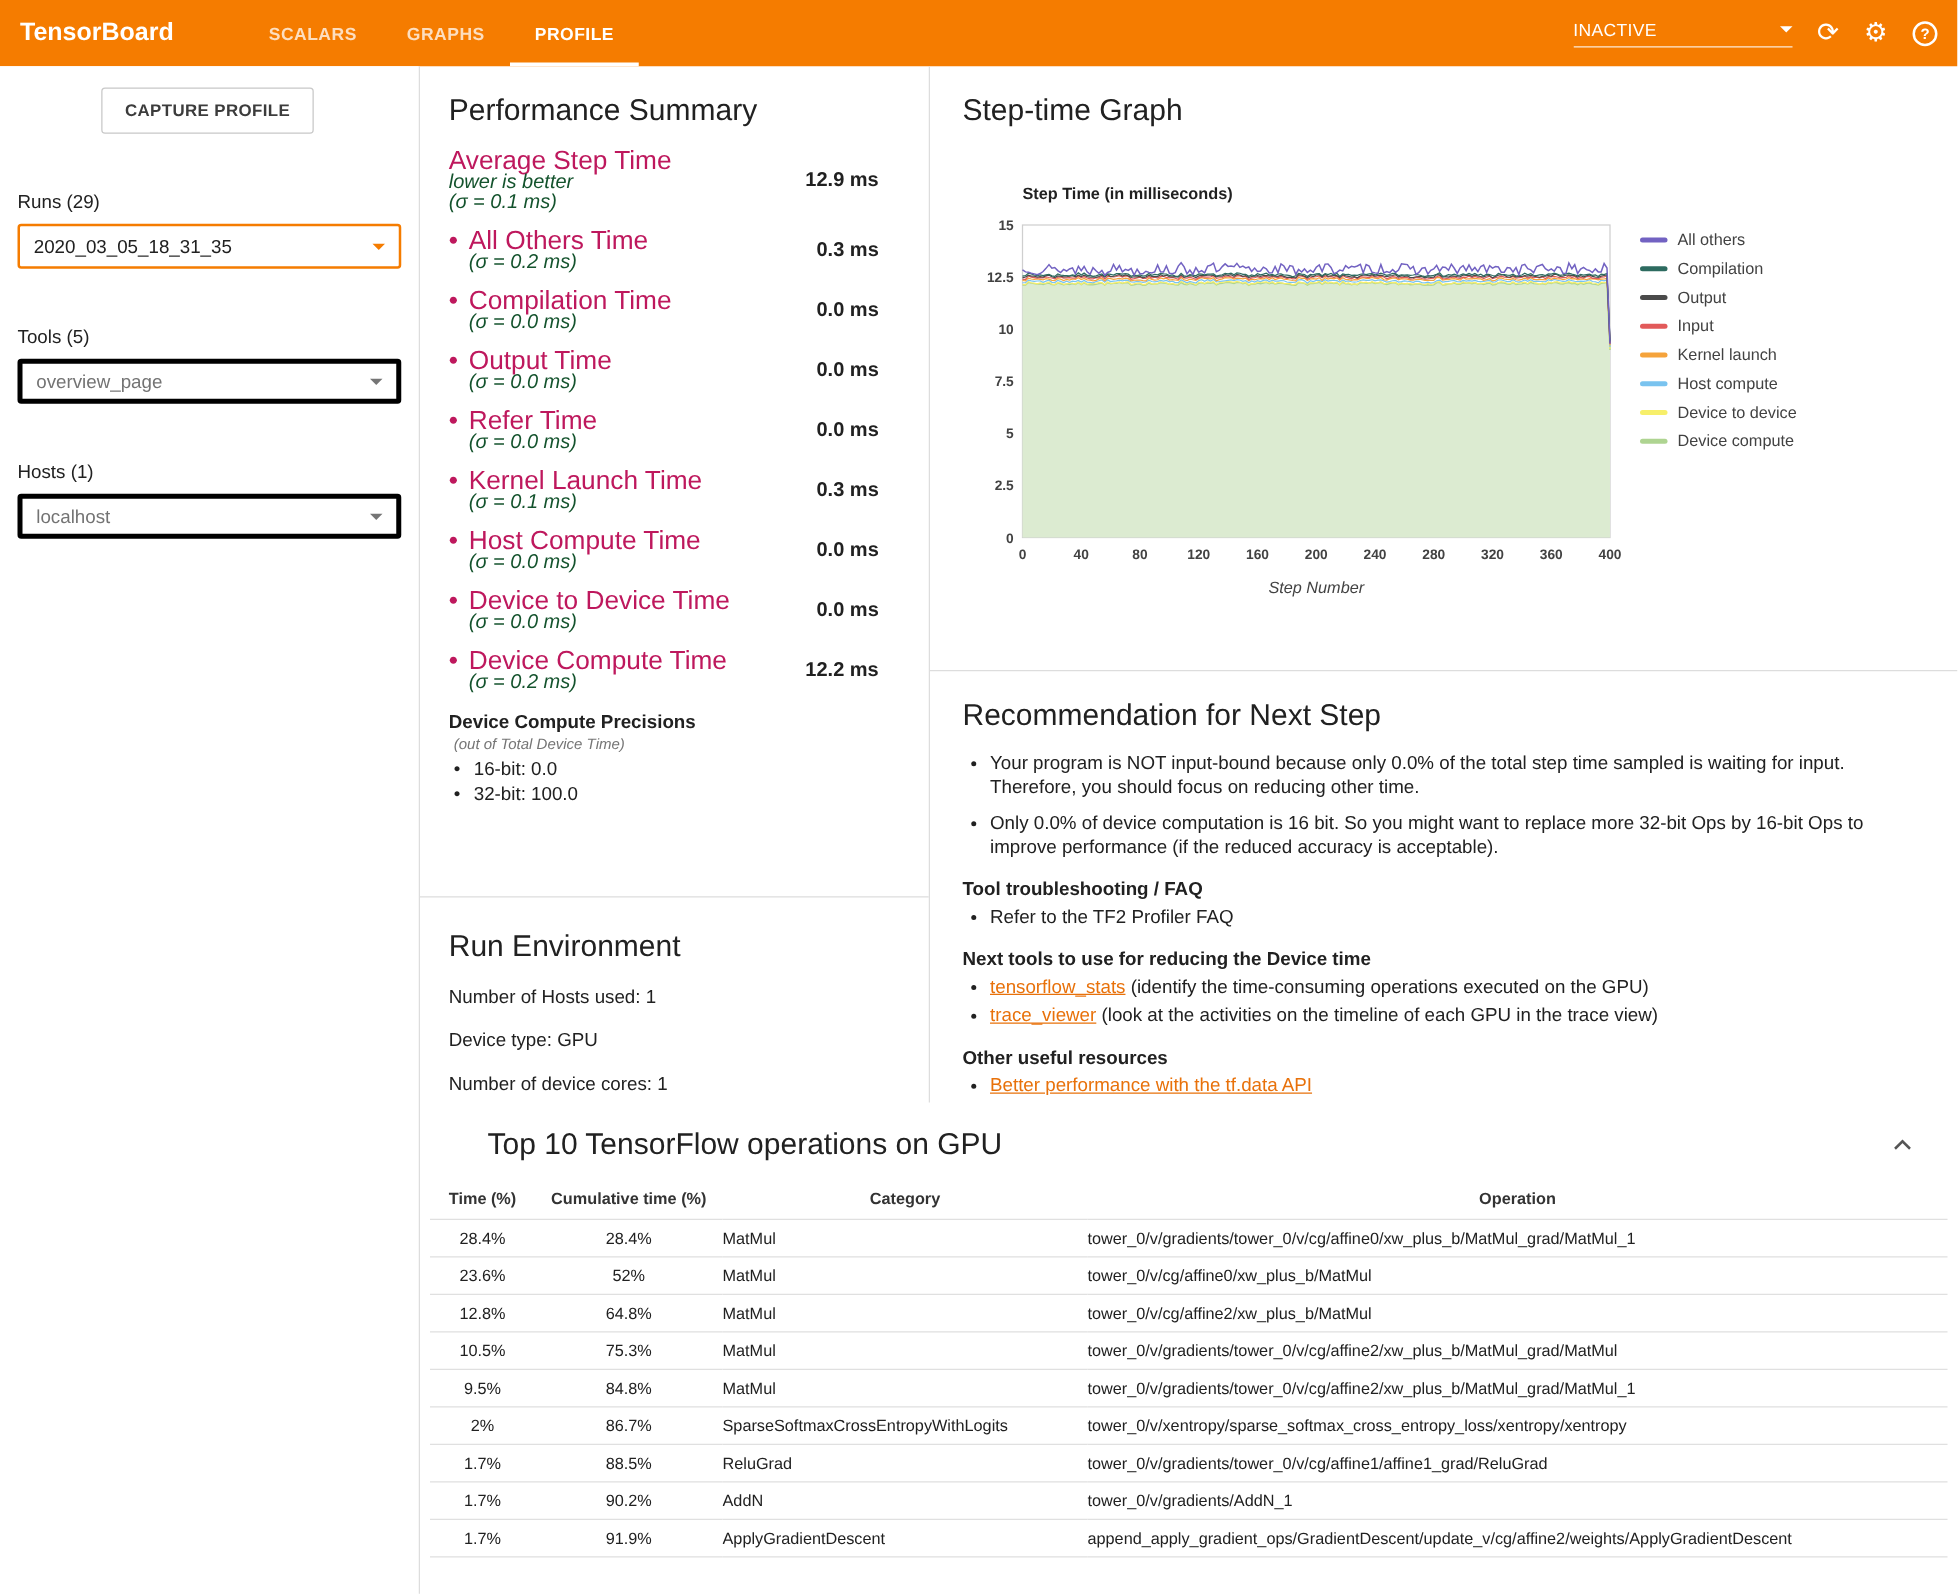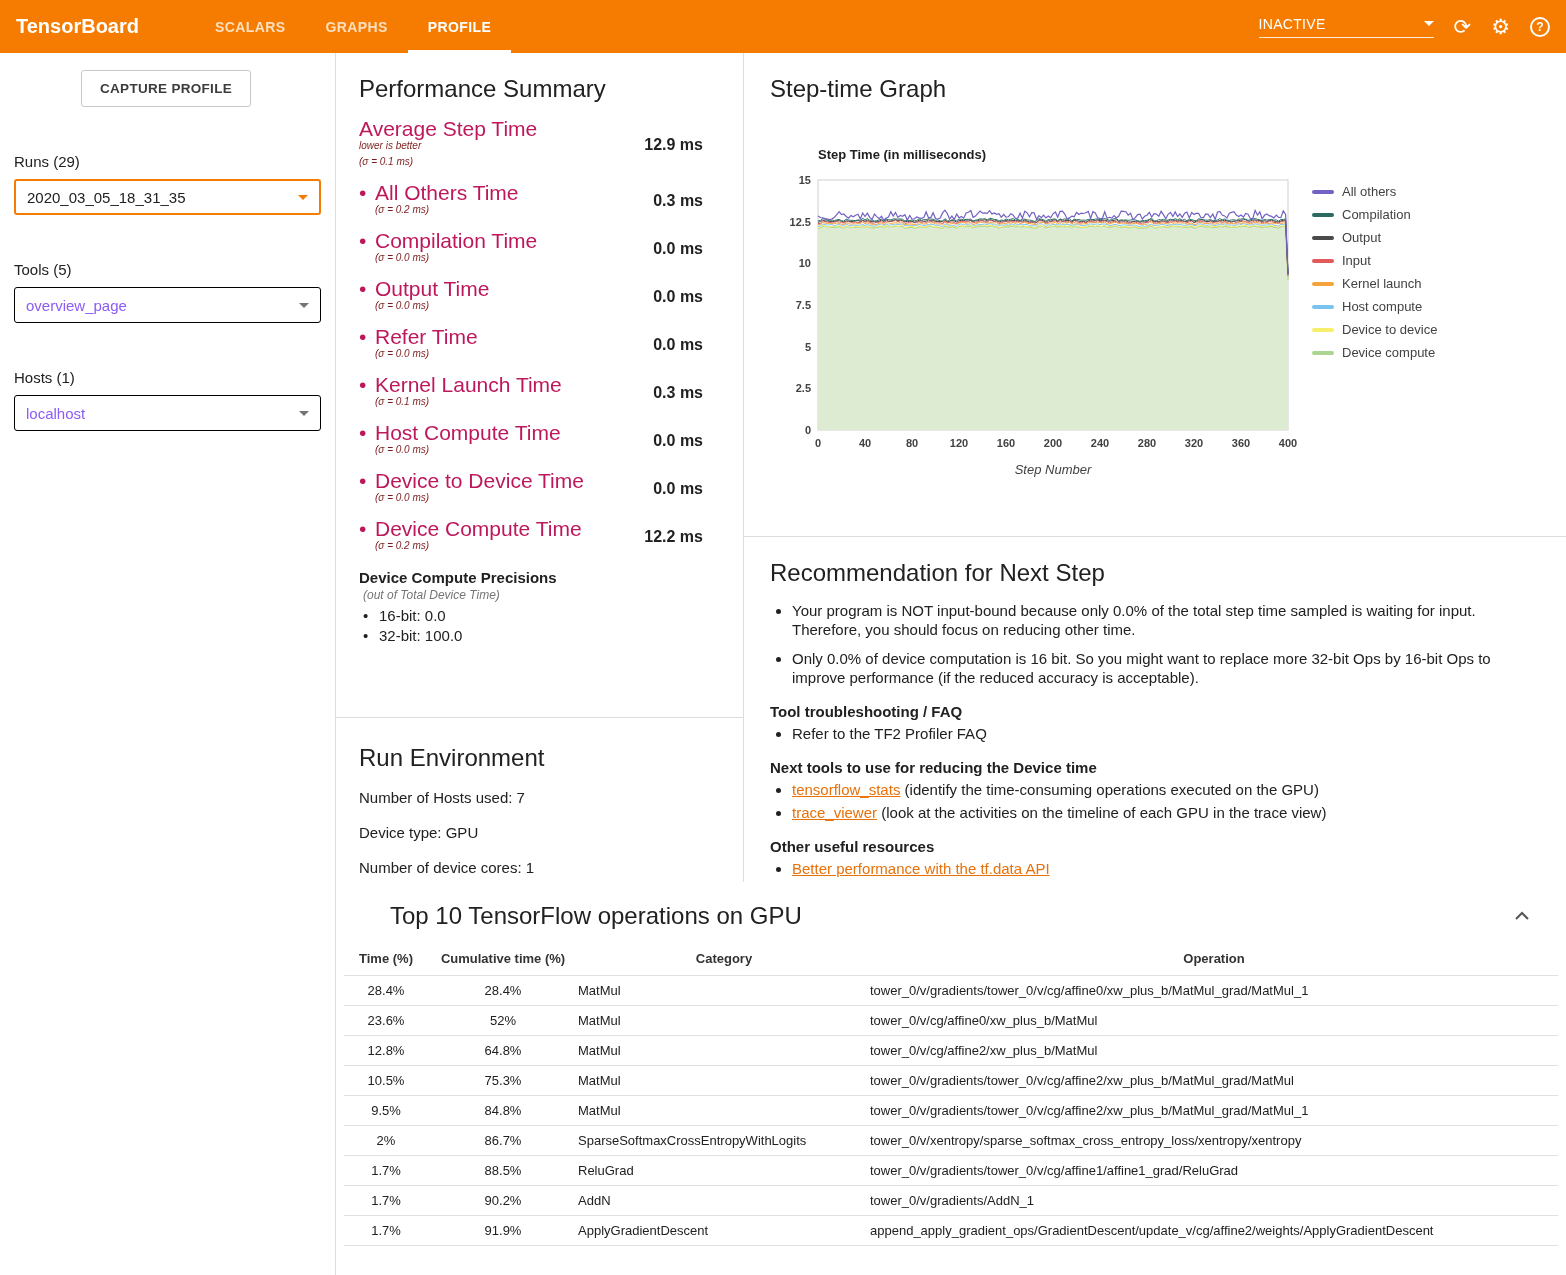"lower is better" .perf-note { color: #7f1d1d -> #14532d; font-size: 10px -> 16px }
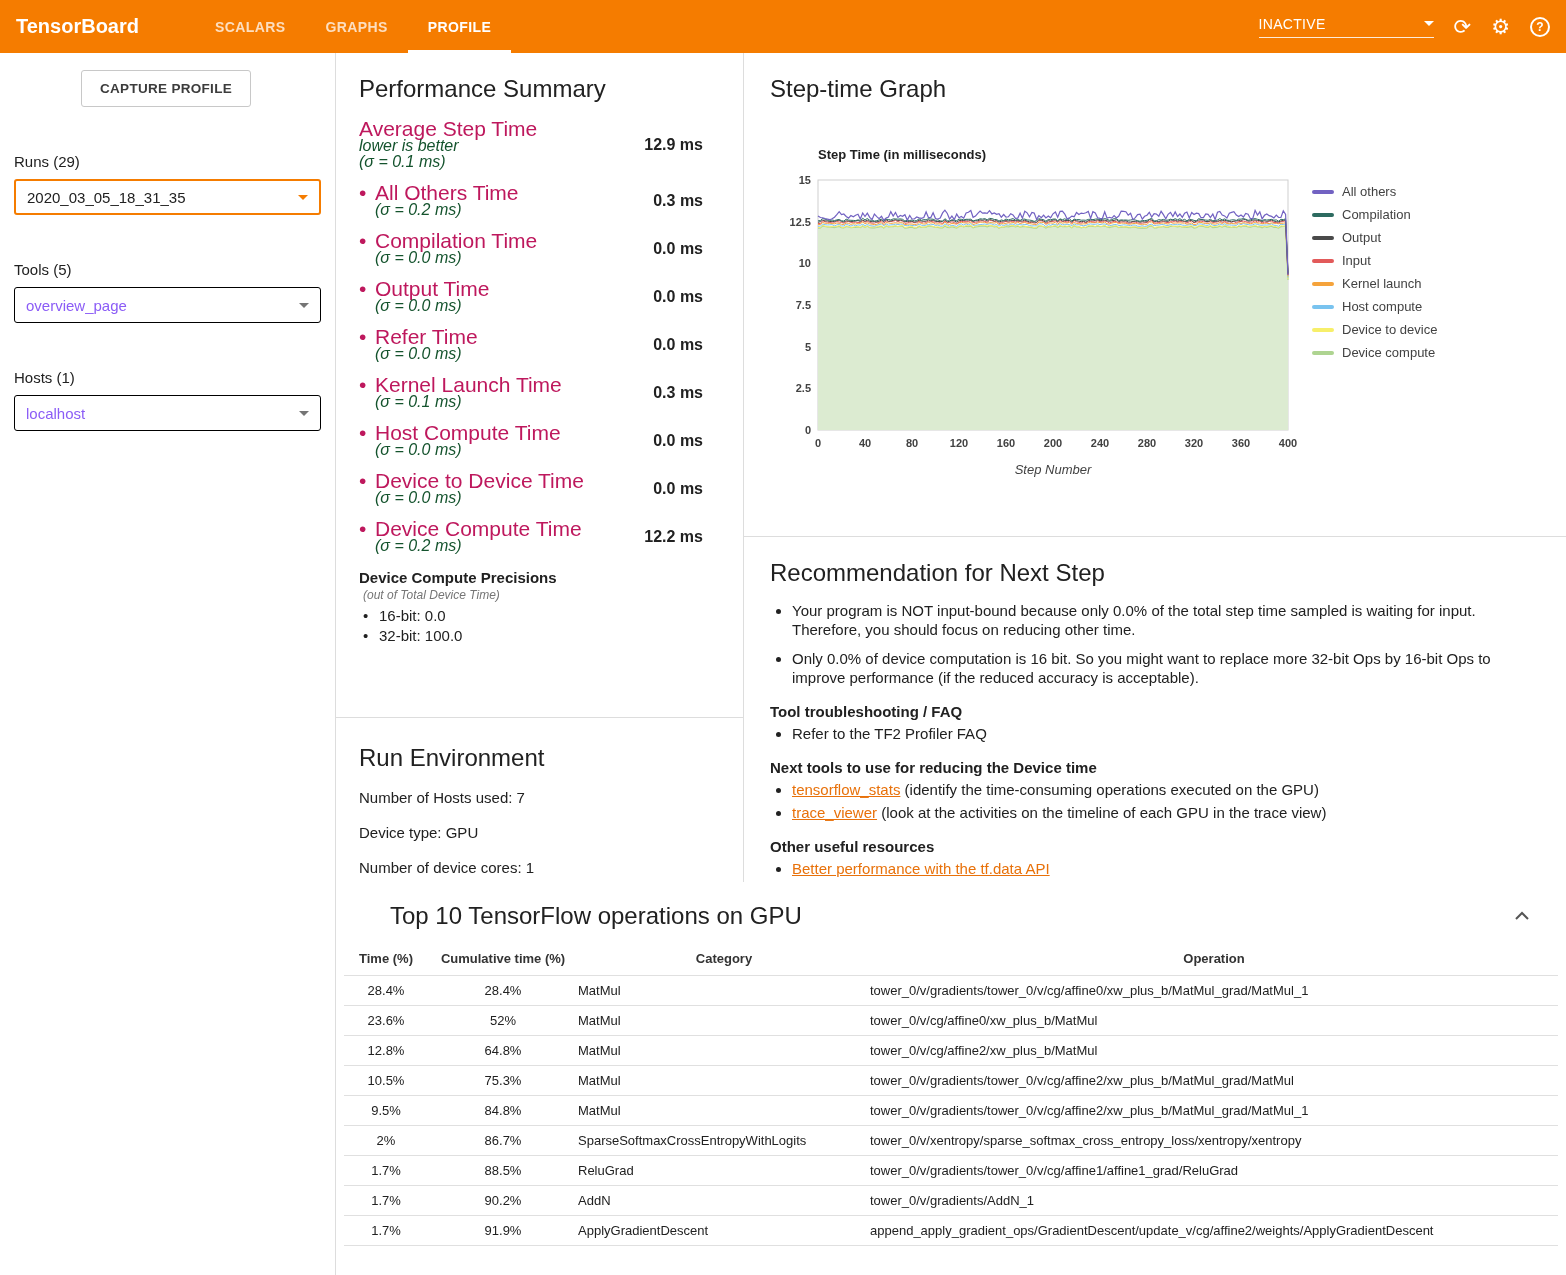"overview_page" .selectbox { border: 1px solid #000000 -> 4px solid #000000; color: #8b5cf6 -> #737373 }
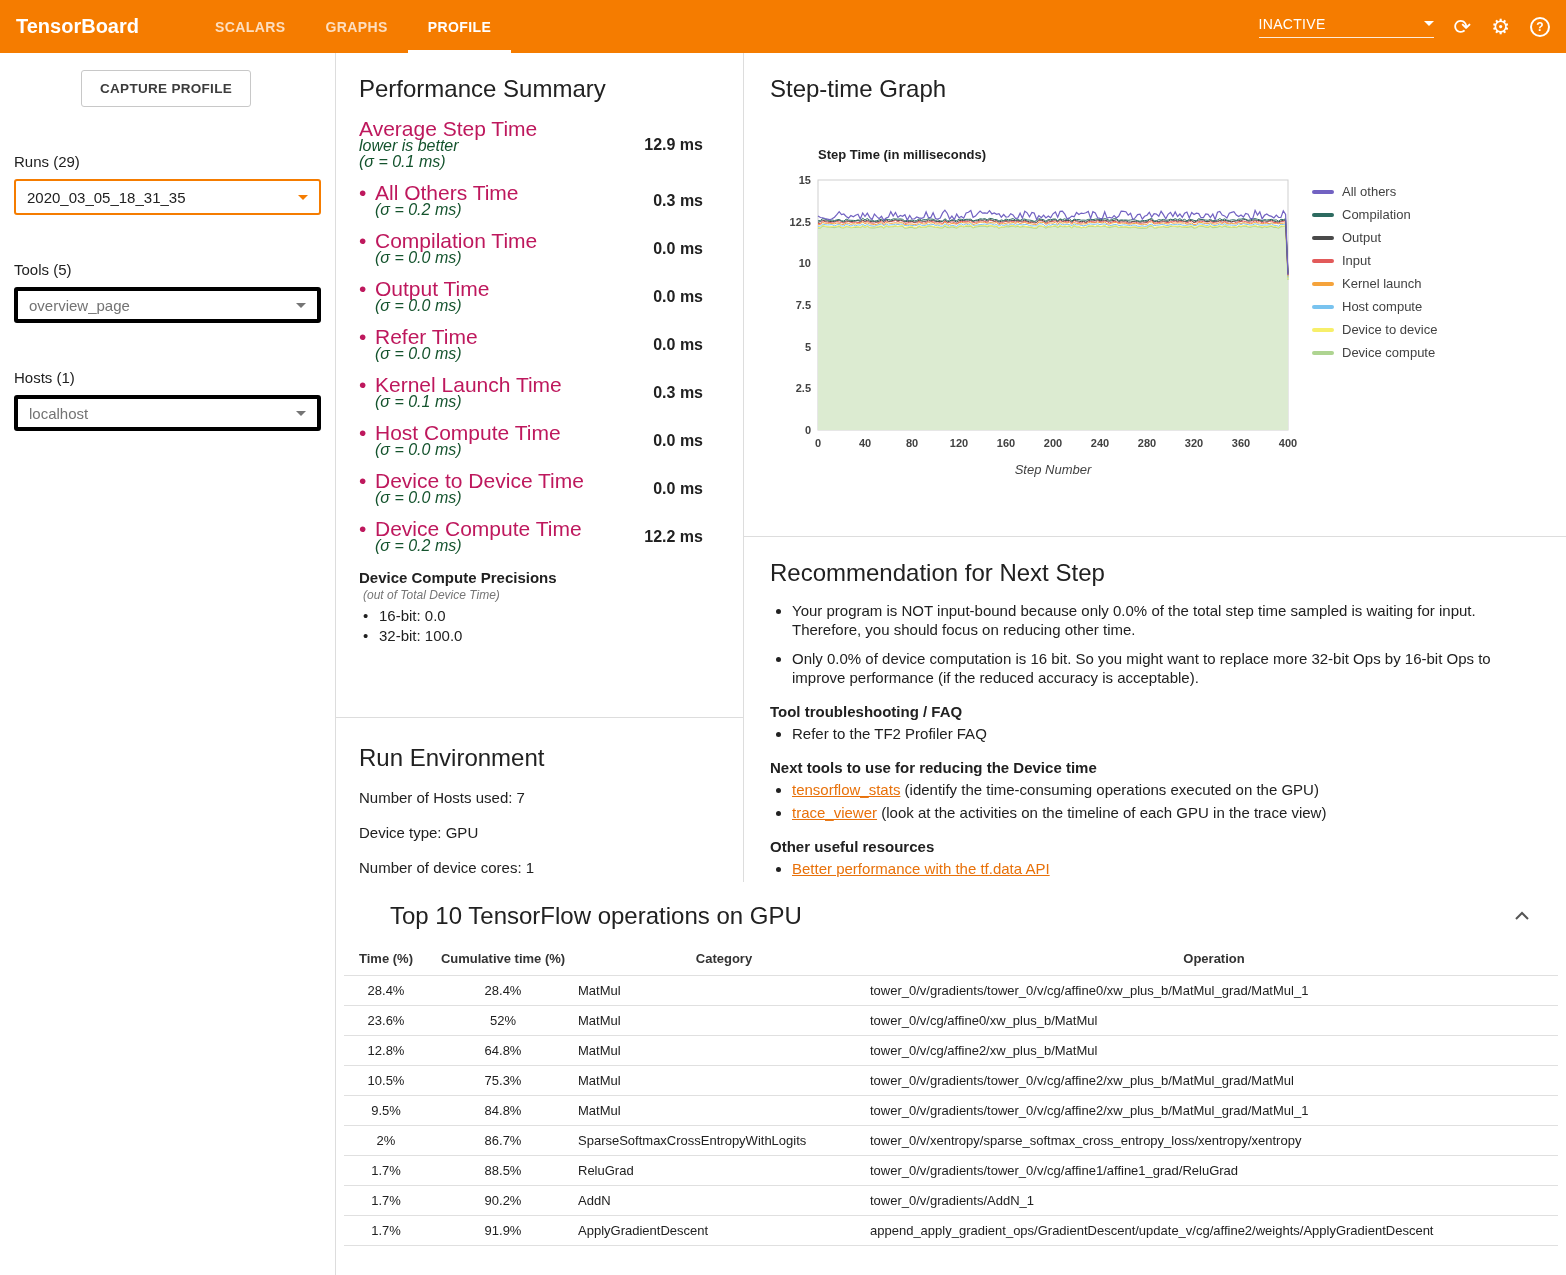"Number of Hosts used: 7" div.runenv-line { text: 7 -> 1 }
